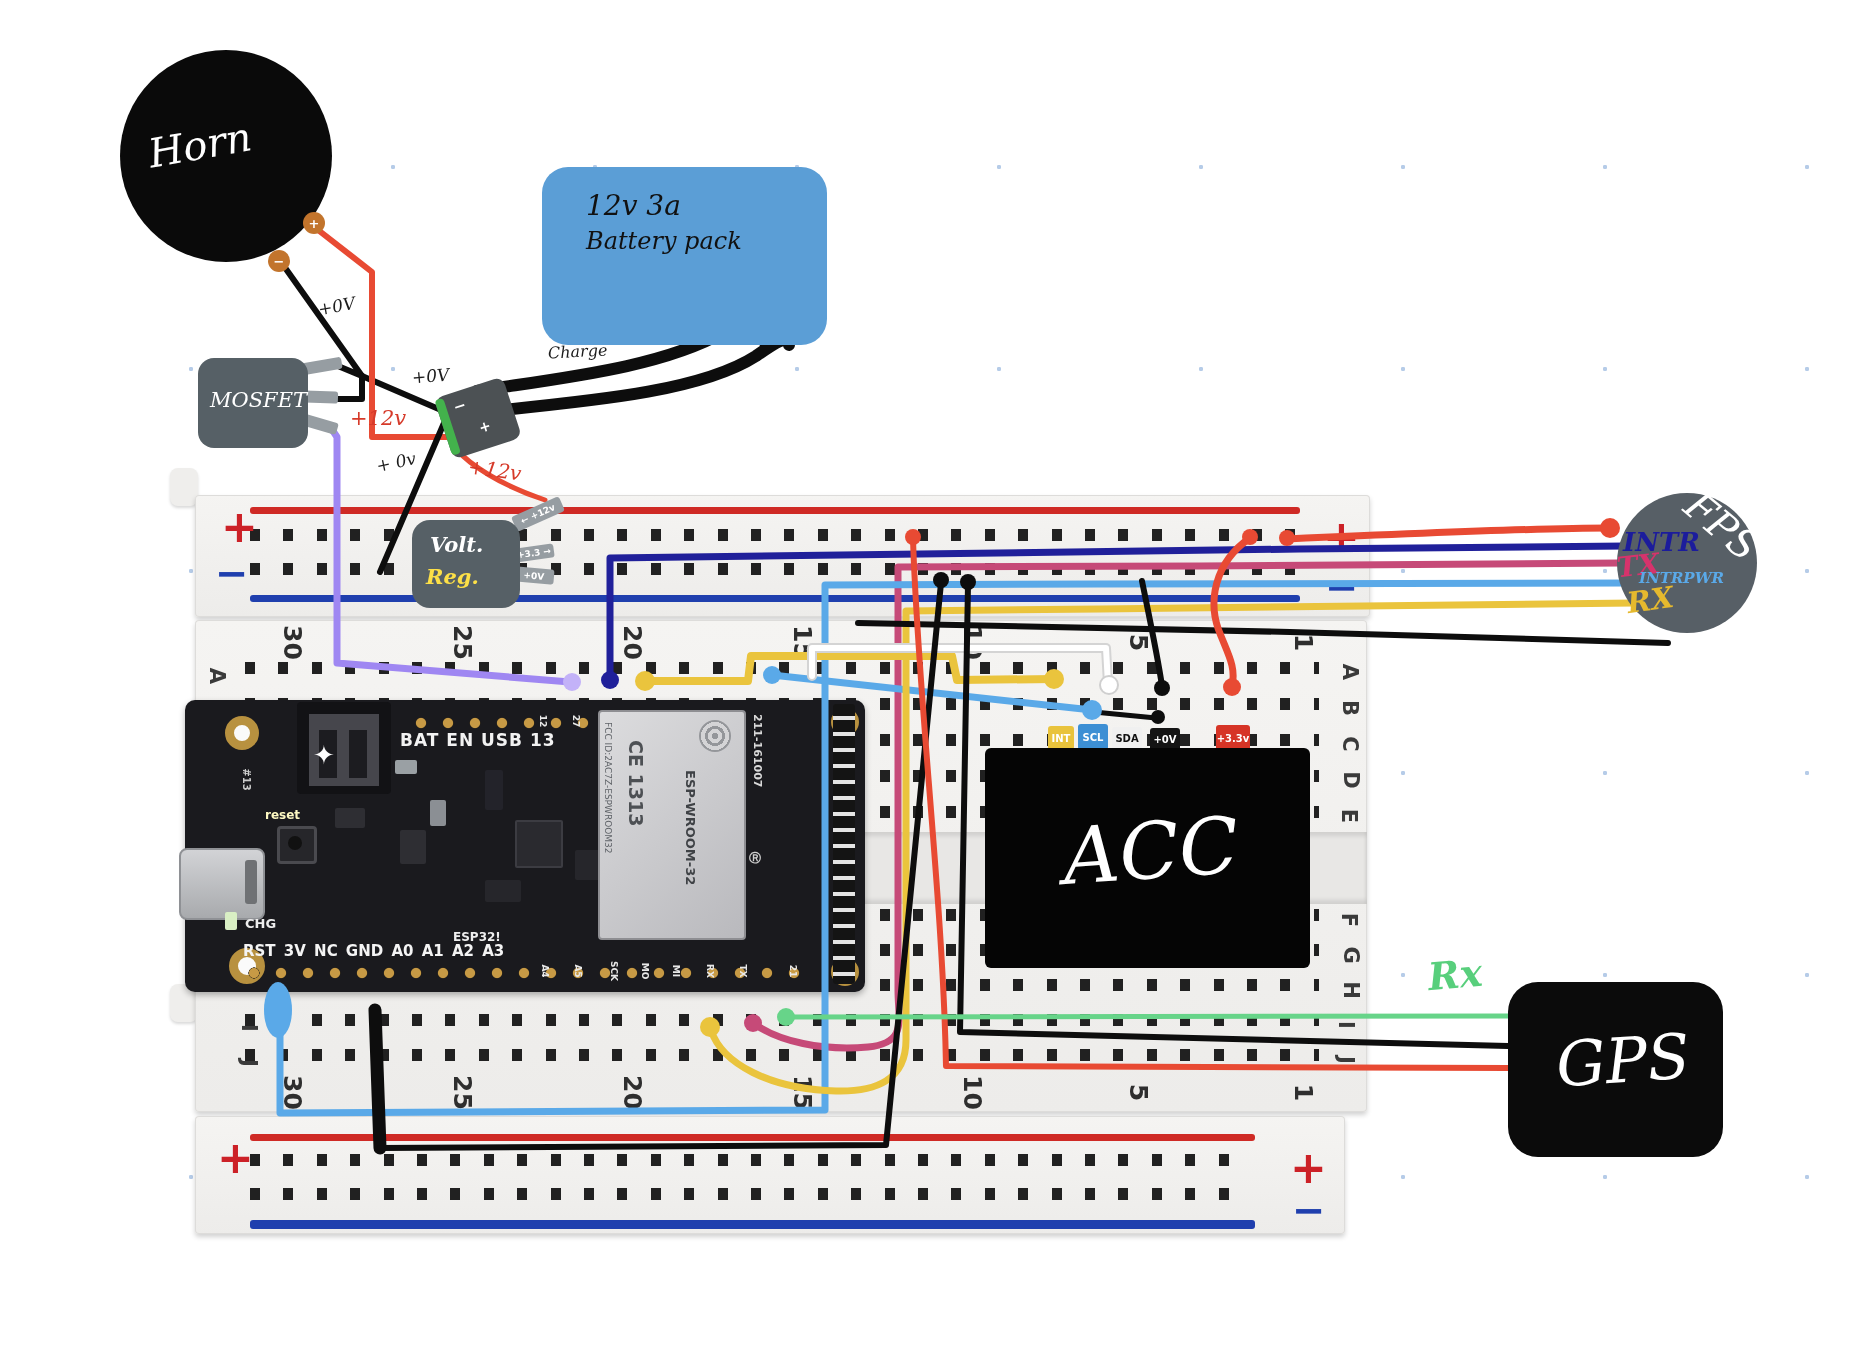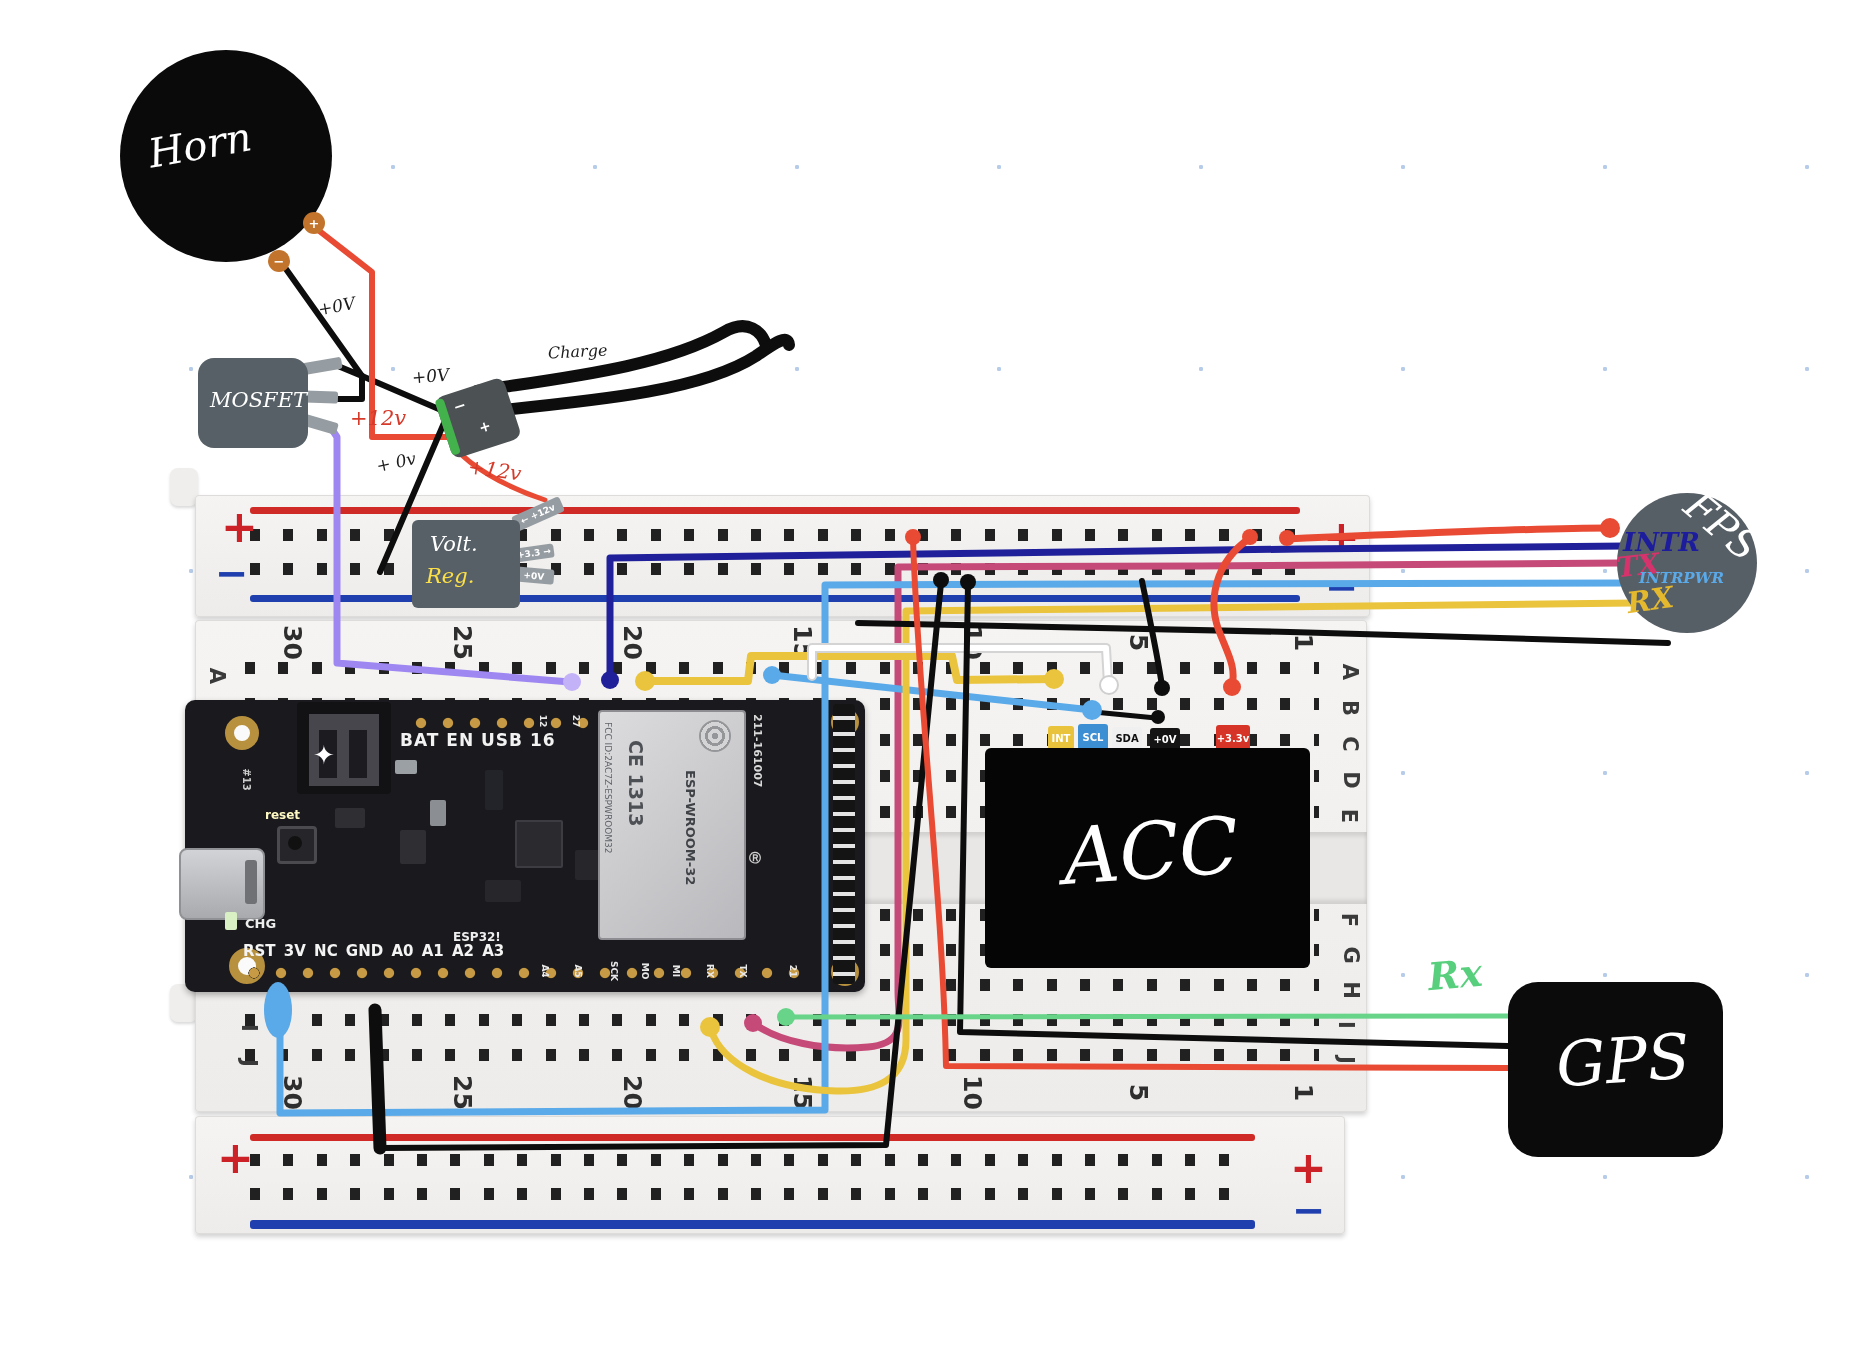"12v 3a" div.module { html: none -> <div> <span>12v 3a</span> <span>Battery pack</span> </div> }
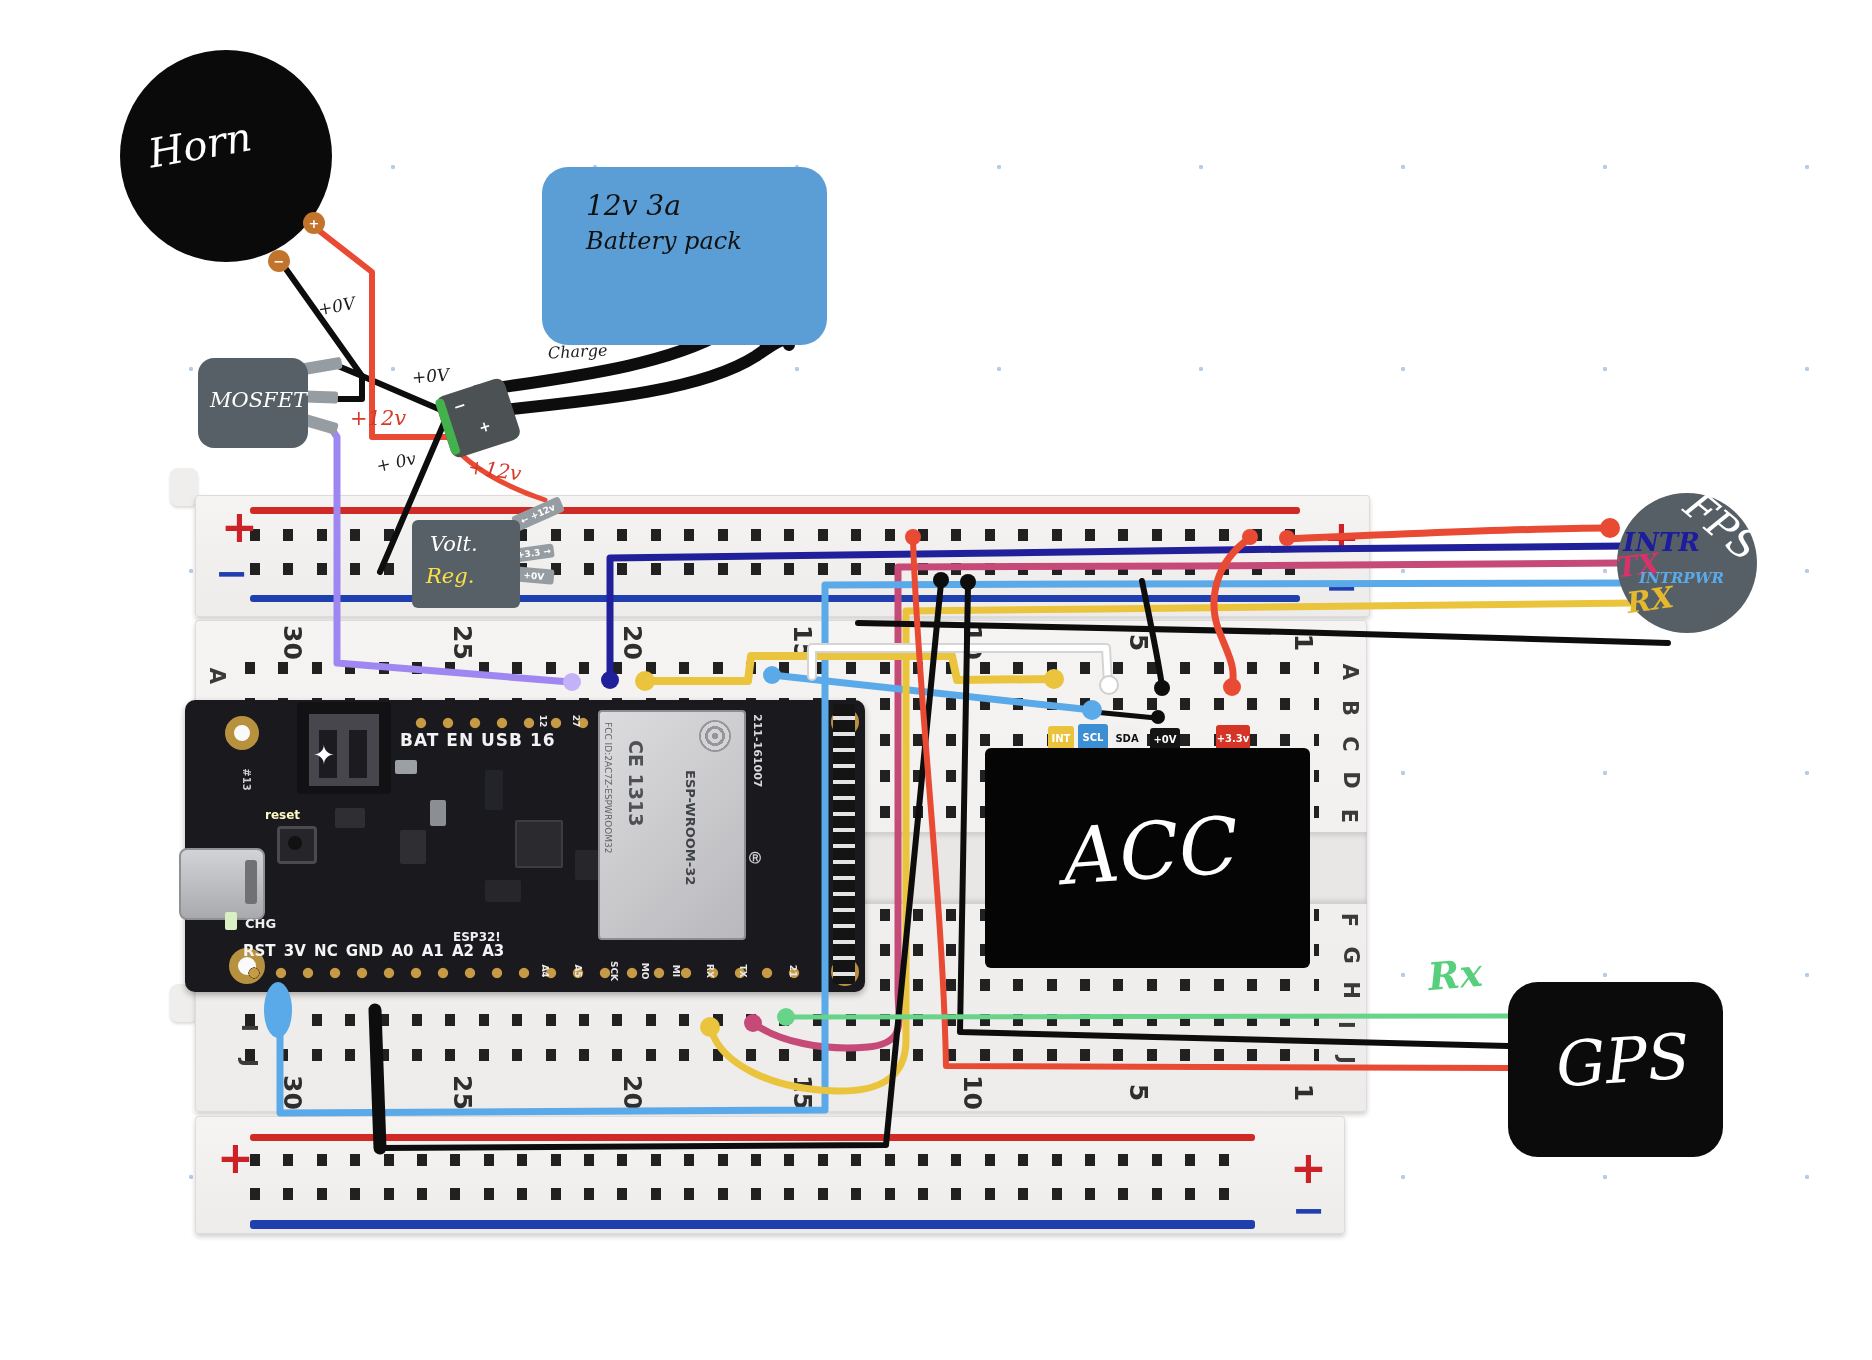"Volt." div.module { border-radius: 6px -> 18px; font-weight: none -> bold }
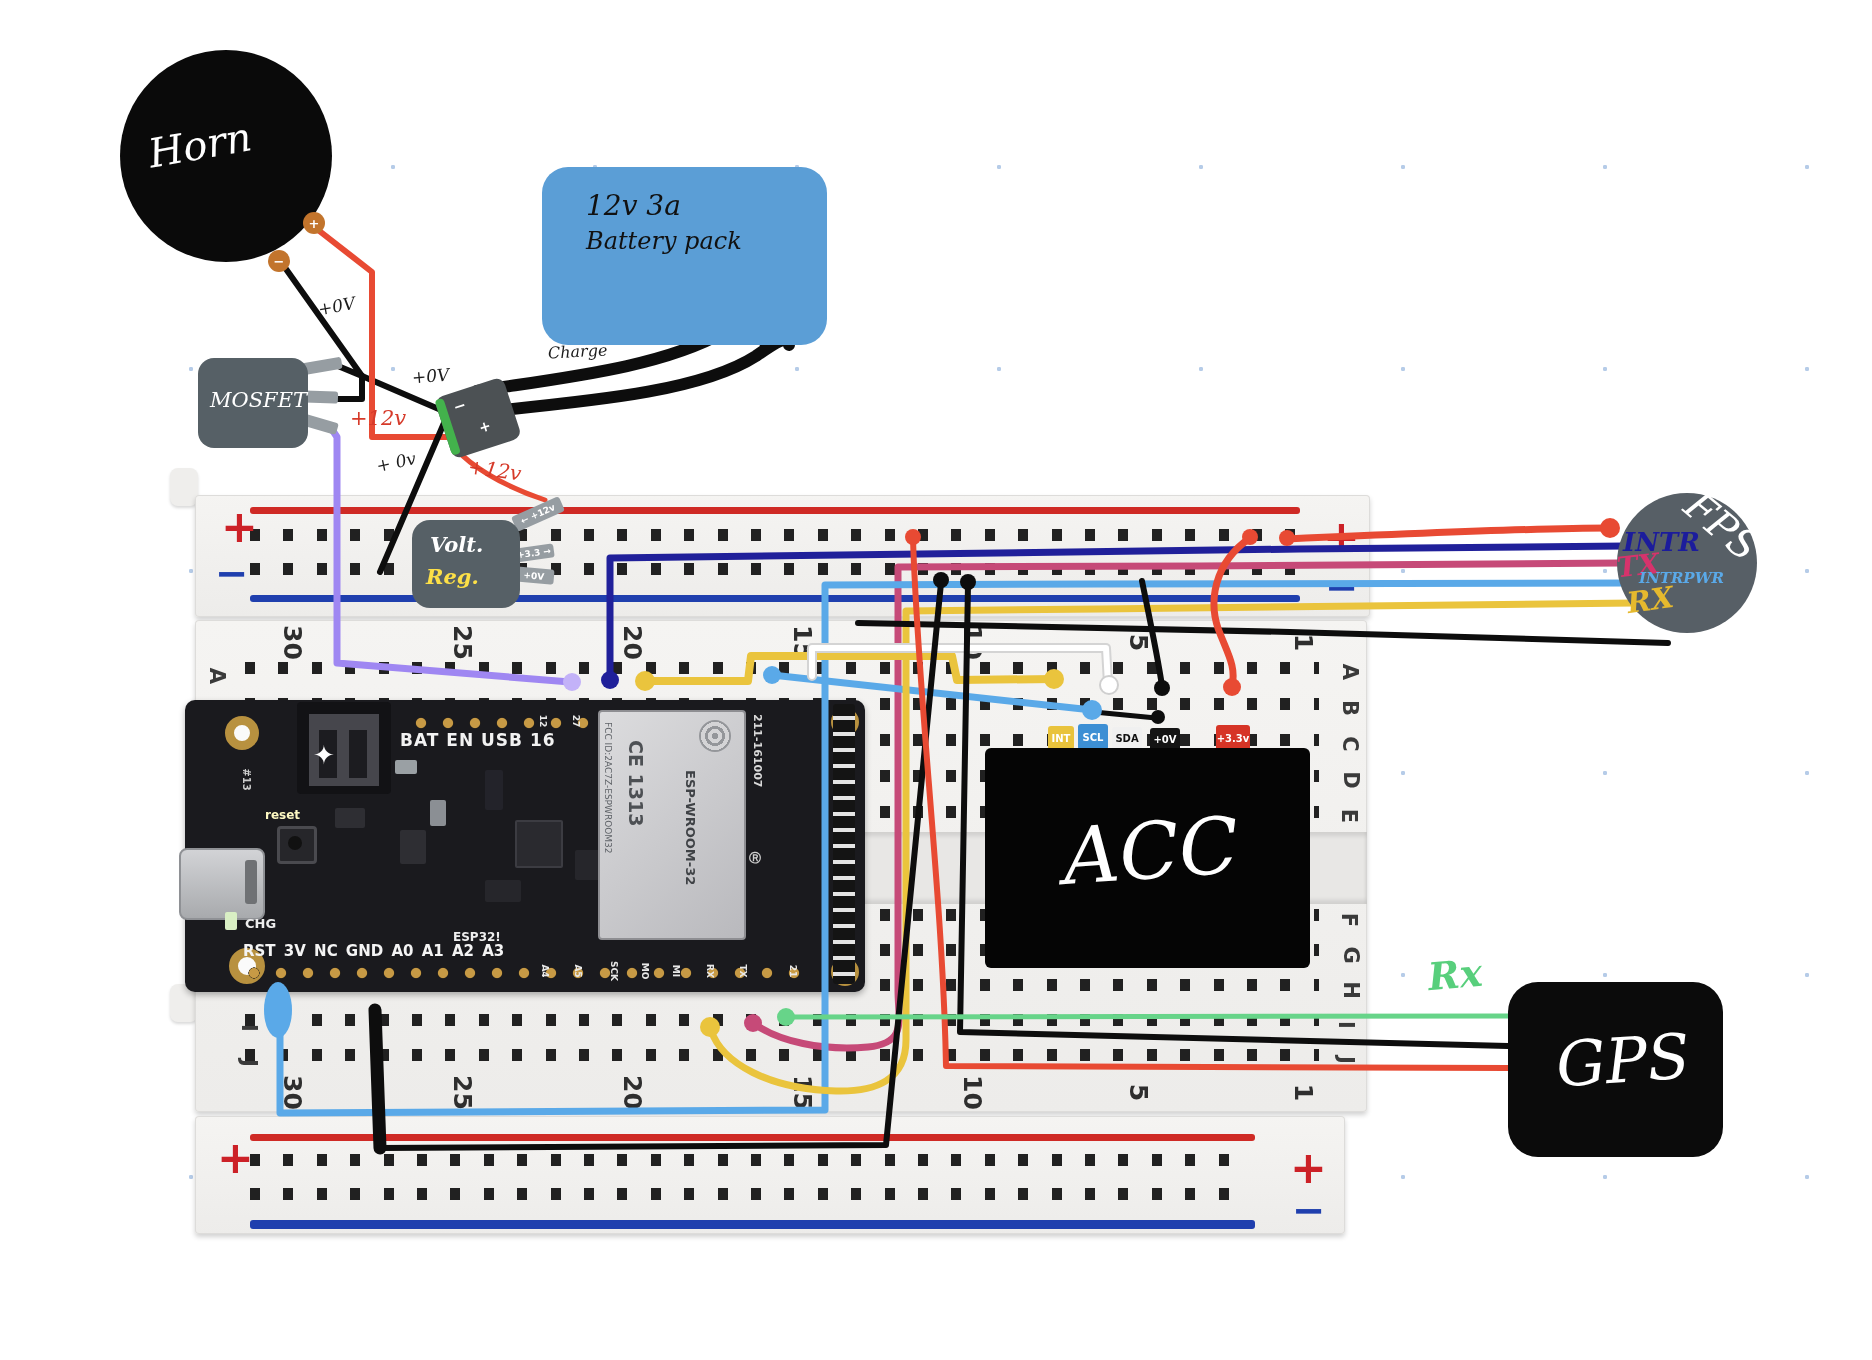"BAT EN USB 16" span.fe { text: 16 -> 13 }
